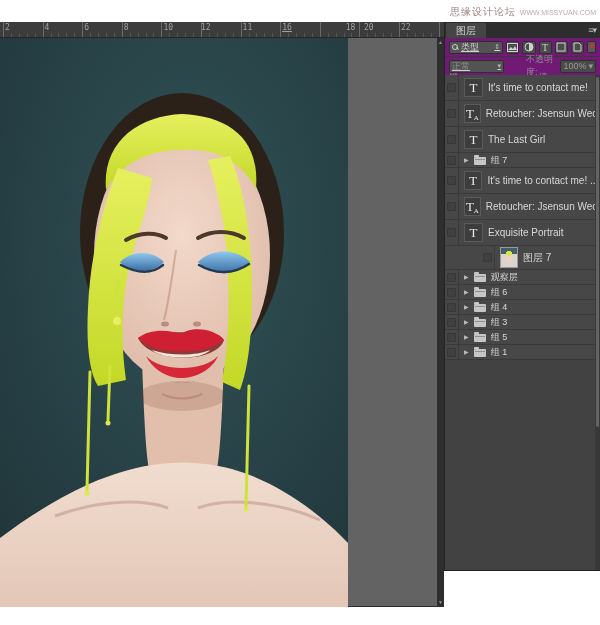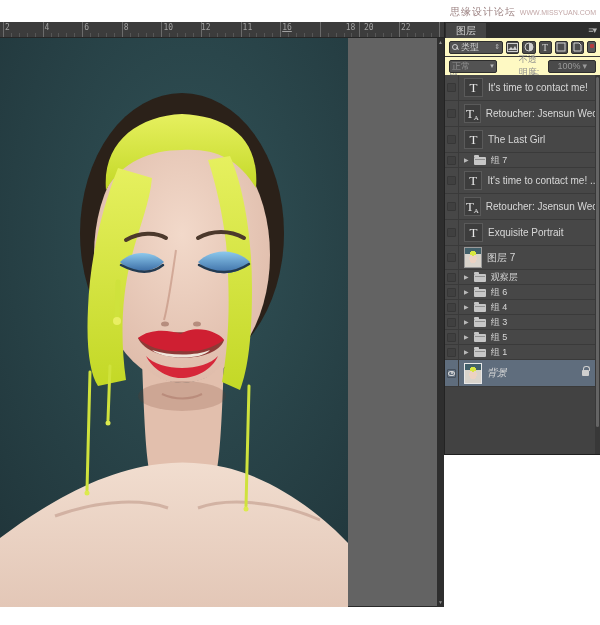"图层" #panel { background: #fef9c3 -> #701a75; height: 433px -> 549px }
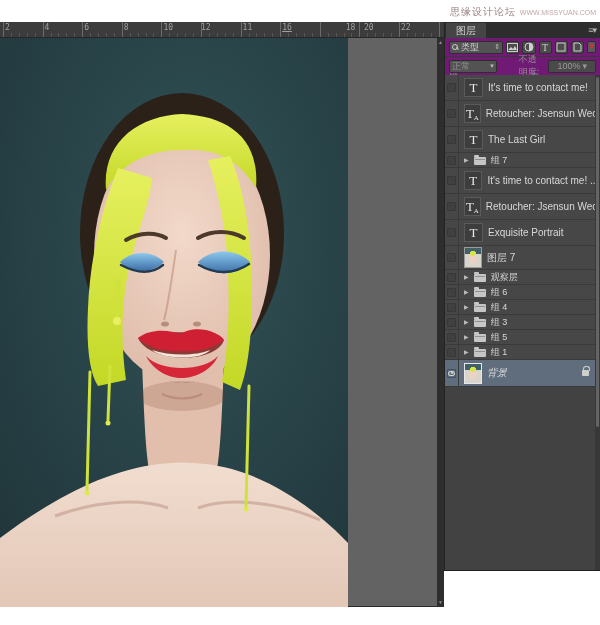"类型" .ctl-box { text-decoration: none -> underline }
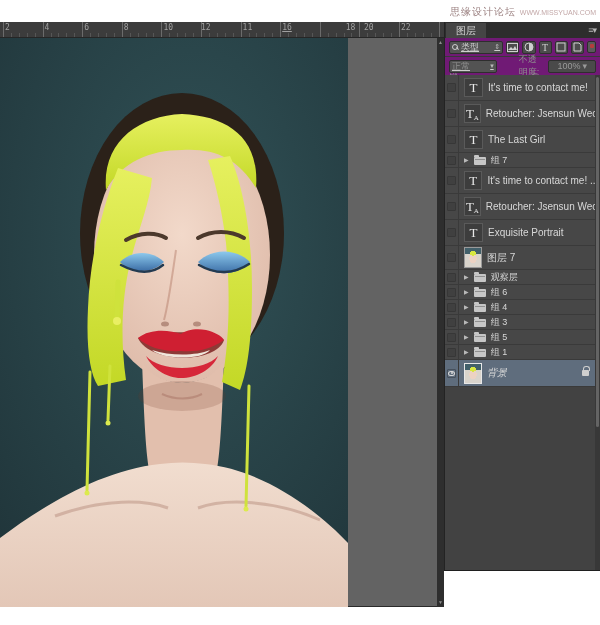"100%" .val-box { padding: 0 8px -> 0 2px }
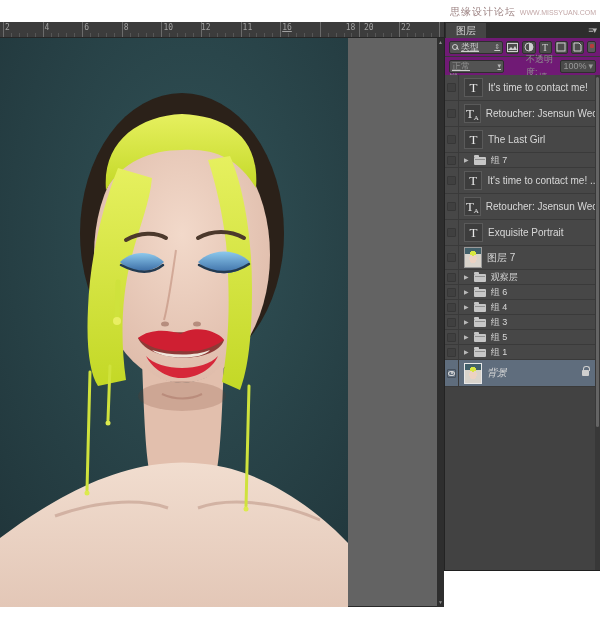"图层 7" .row-image { padding-left: none -> 36px }
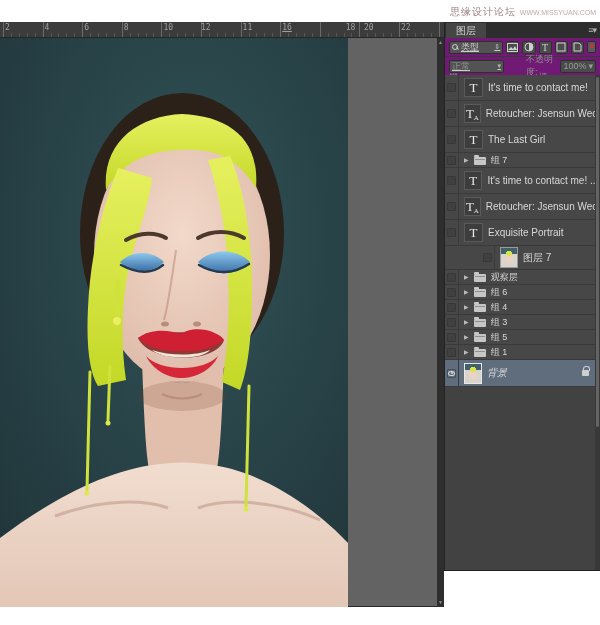"背景" div.lrow { html: <div> <div> <span> <span></span> </span> </div> <div> <span></span> <span>背景</span> </div> <span></span> </div> -> none }
